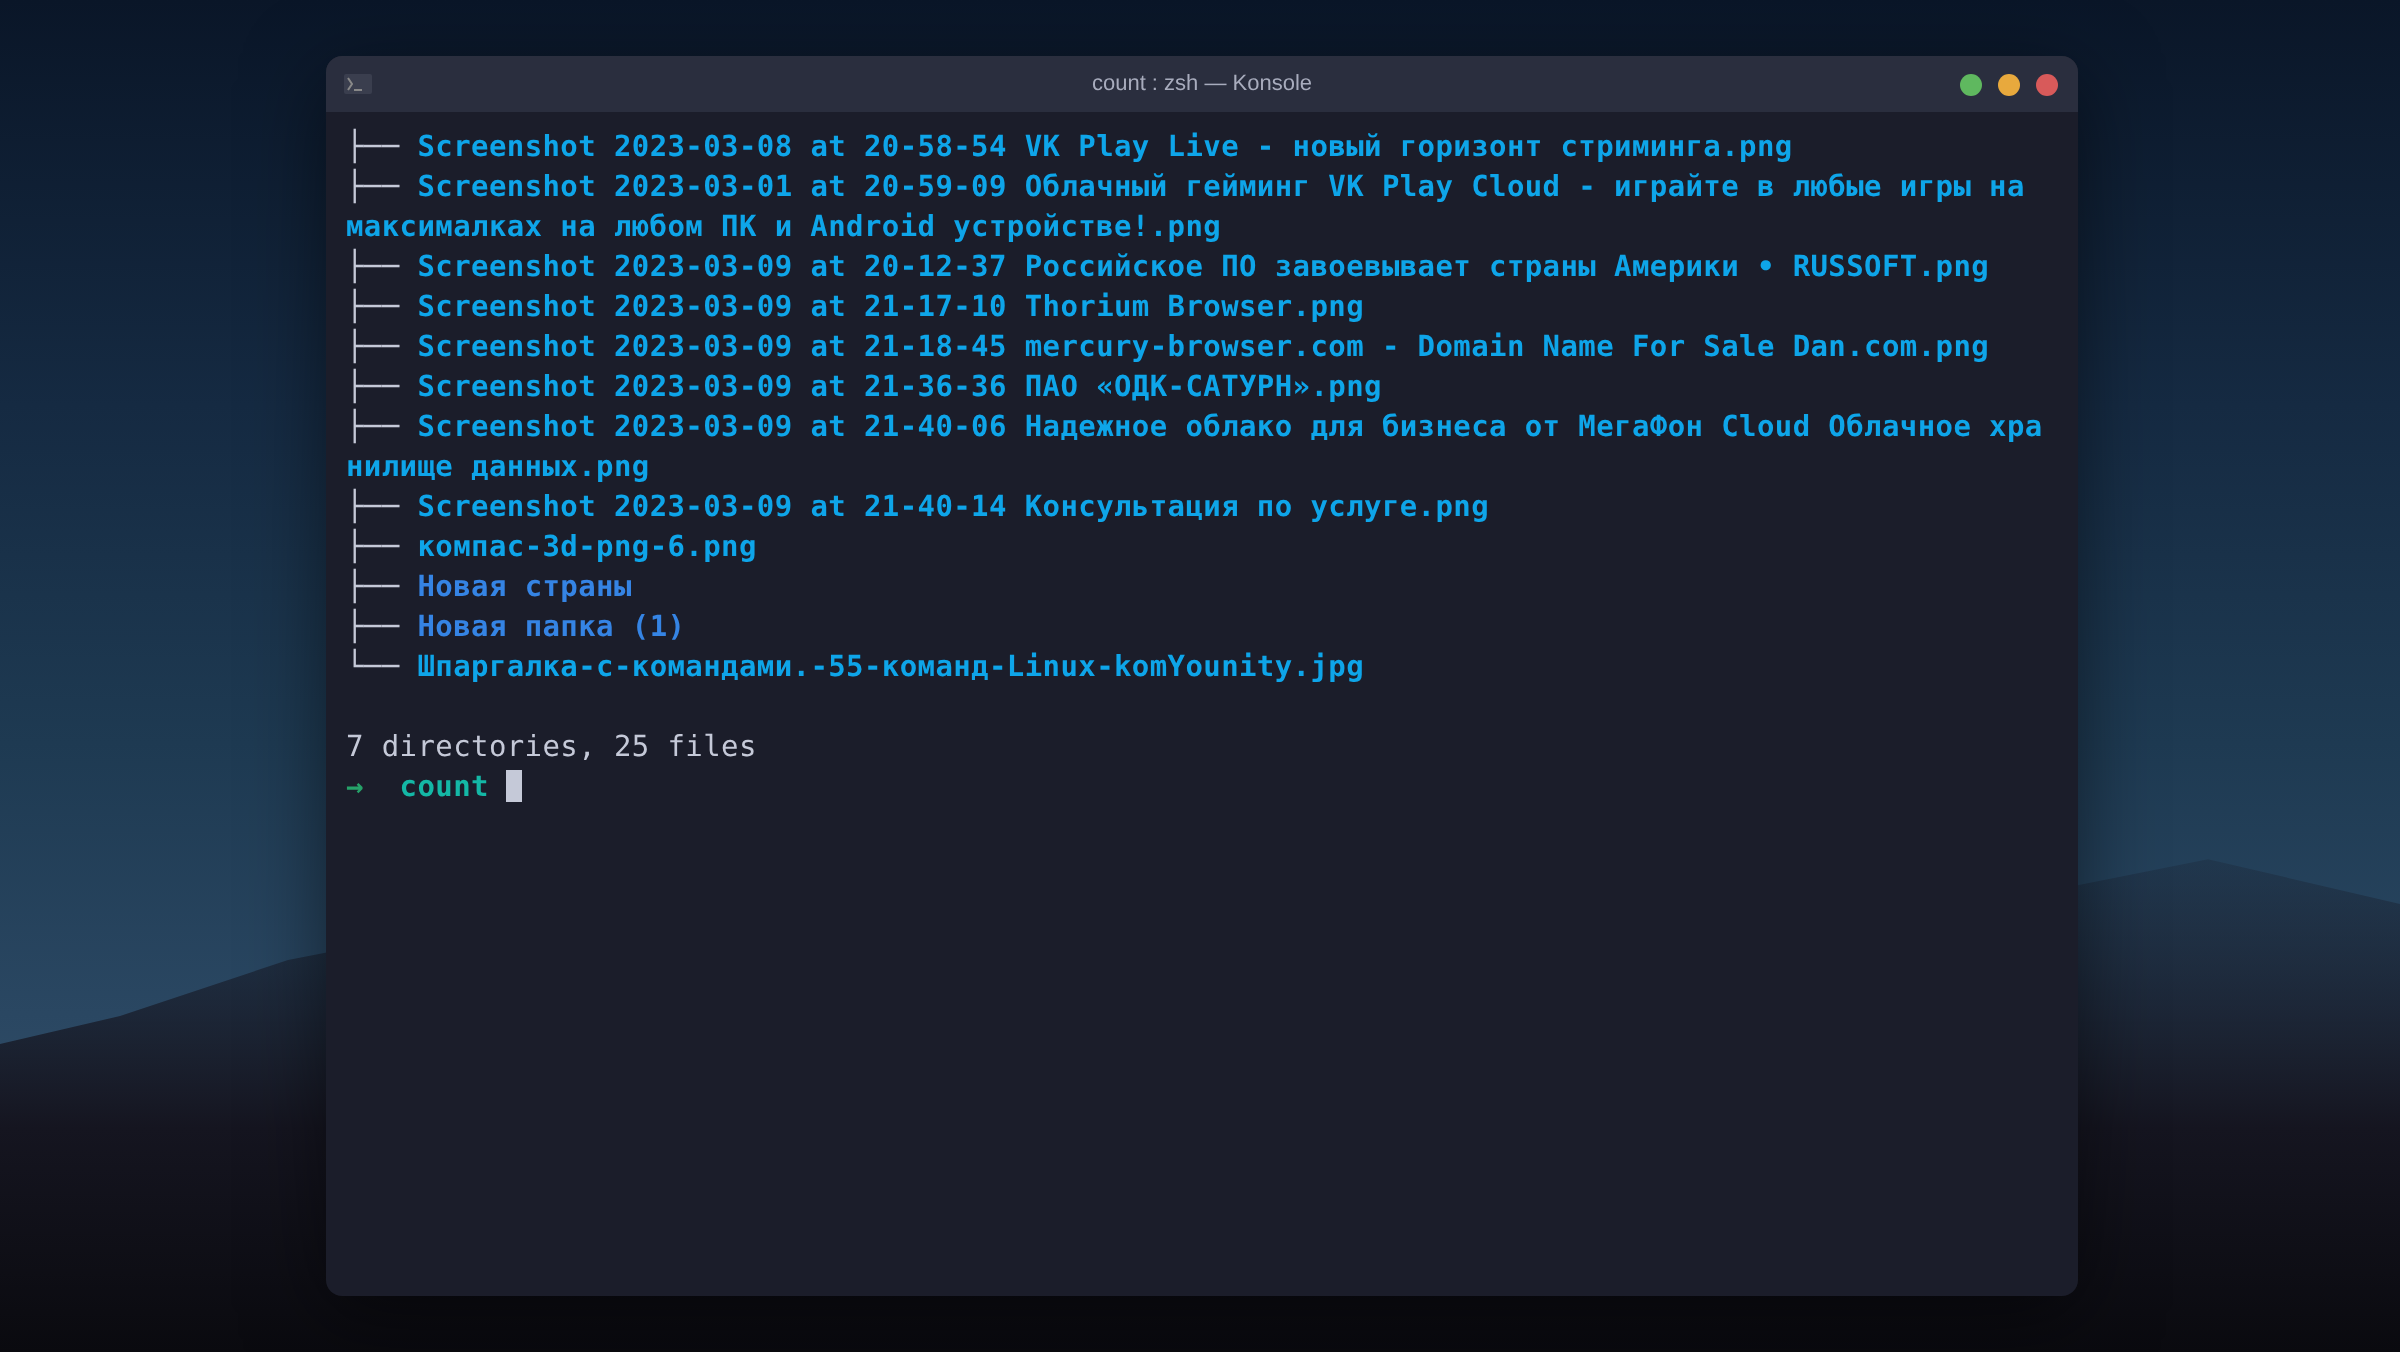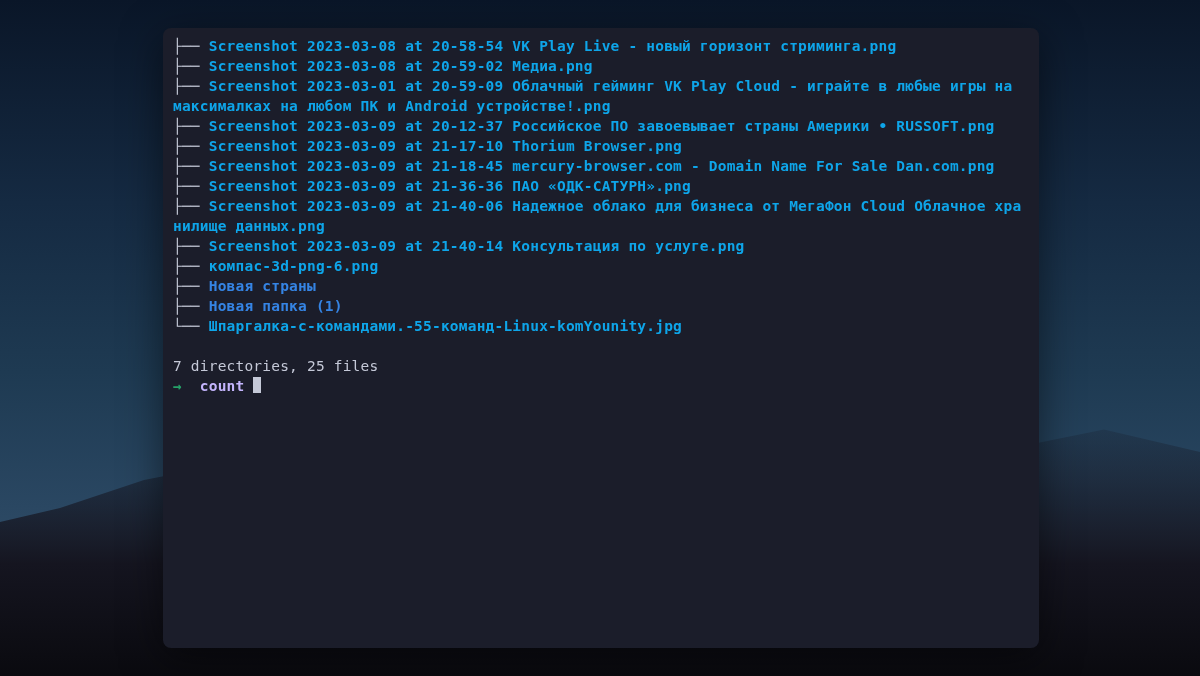"count : zsh — Konsole" div.titlebar { html: none -> <div> <div> <svg> <rect></rect> <path></path> <line></line> </svg> </div> <span>count : zsh — Konsole</span> <div> <div></div> <div></div> <div></div> </div> </div> }
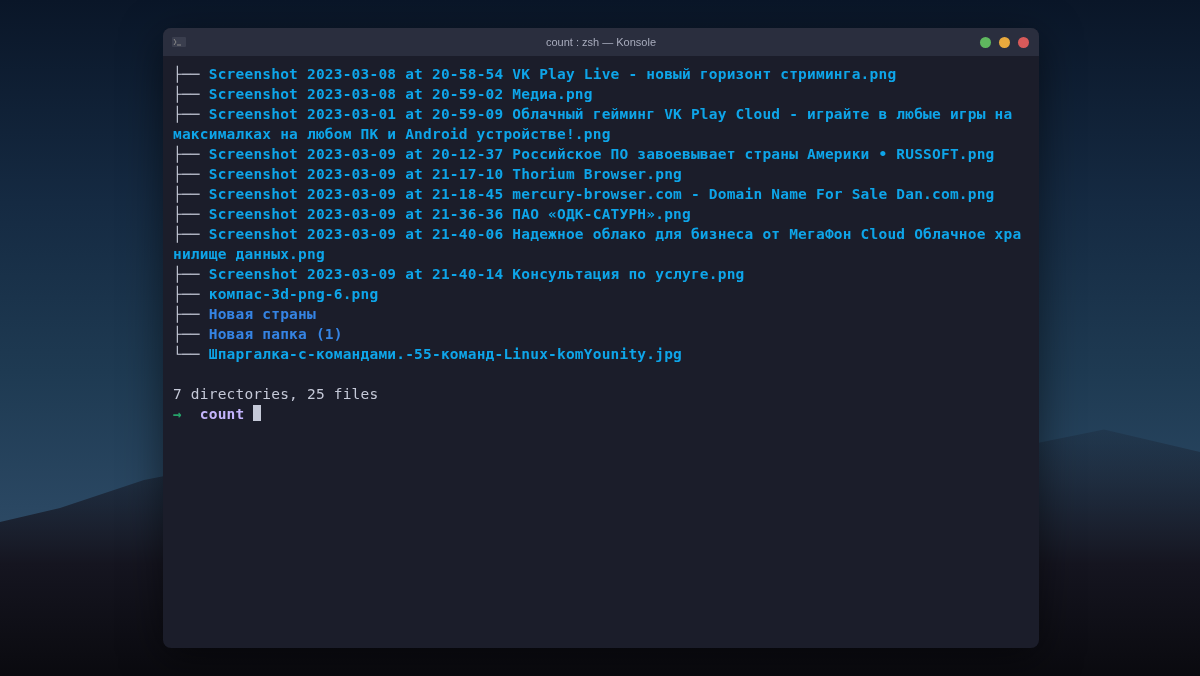"├── Screenshot 2023-03-08 at 20-59-02" div.tree-line { html: <div><span>├── </span><span>Screenshot 2023-03-08 at 20-59-02 Медиа.png</span></div> -> none }
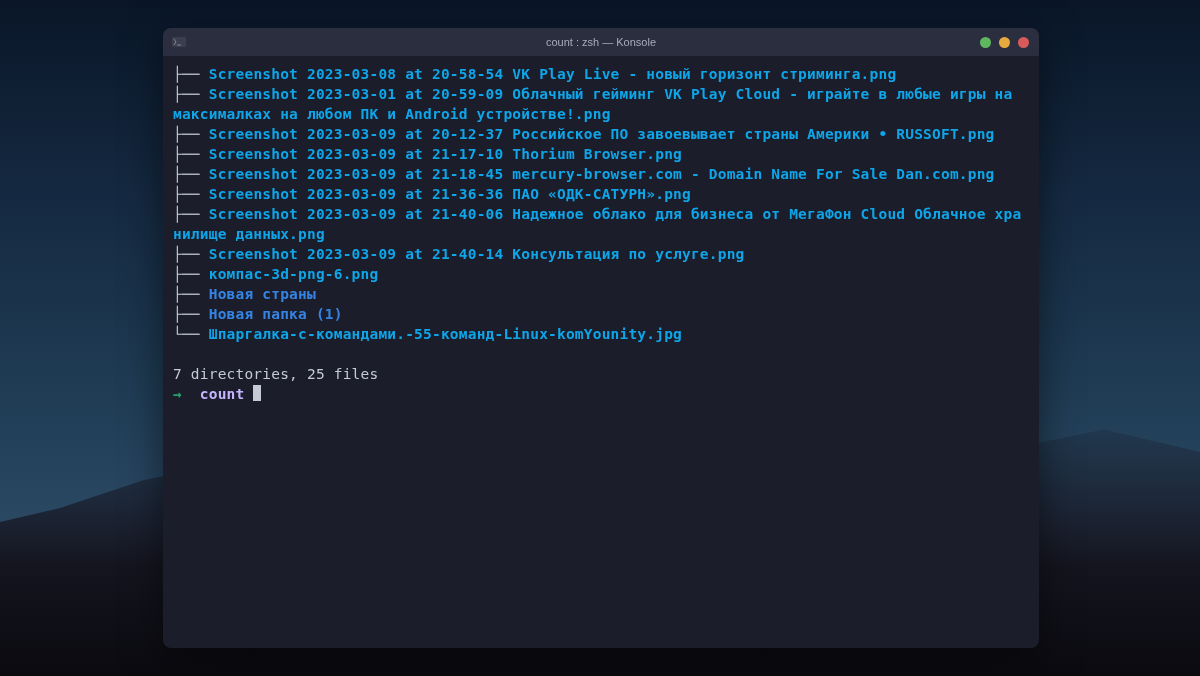"count" .prompt-text { color: #c4b5fd -> #14b8a6 }
